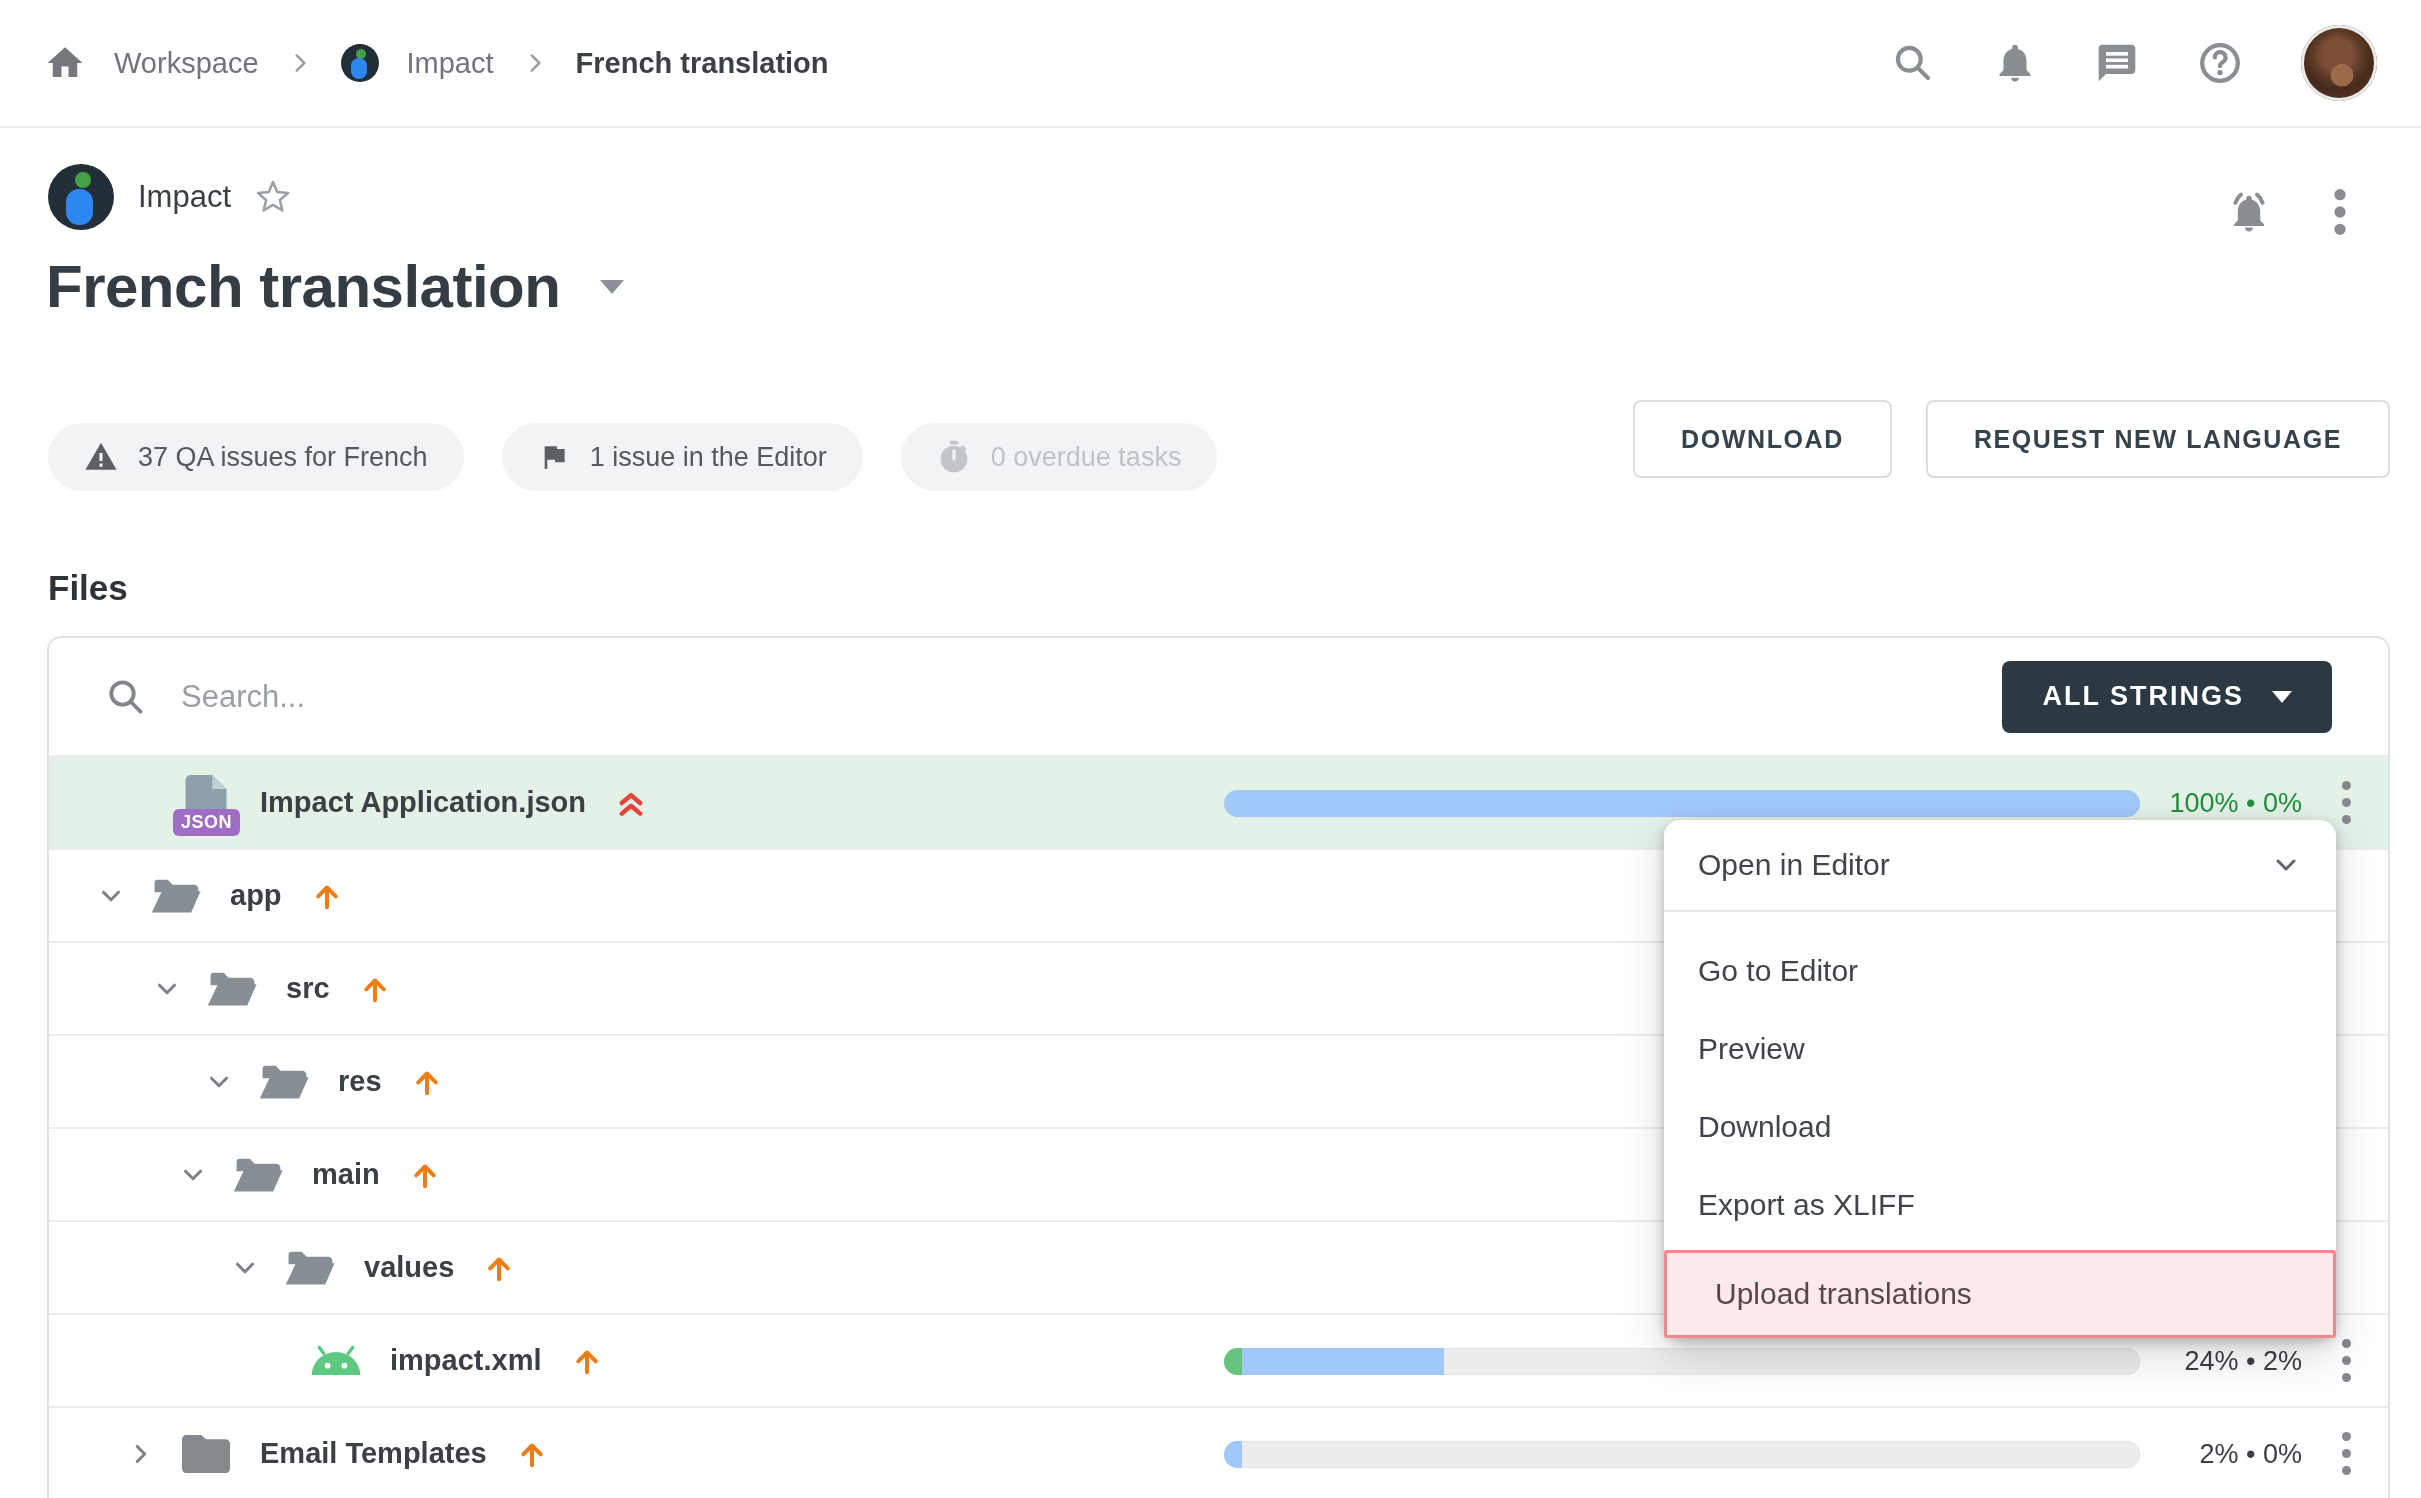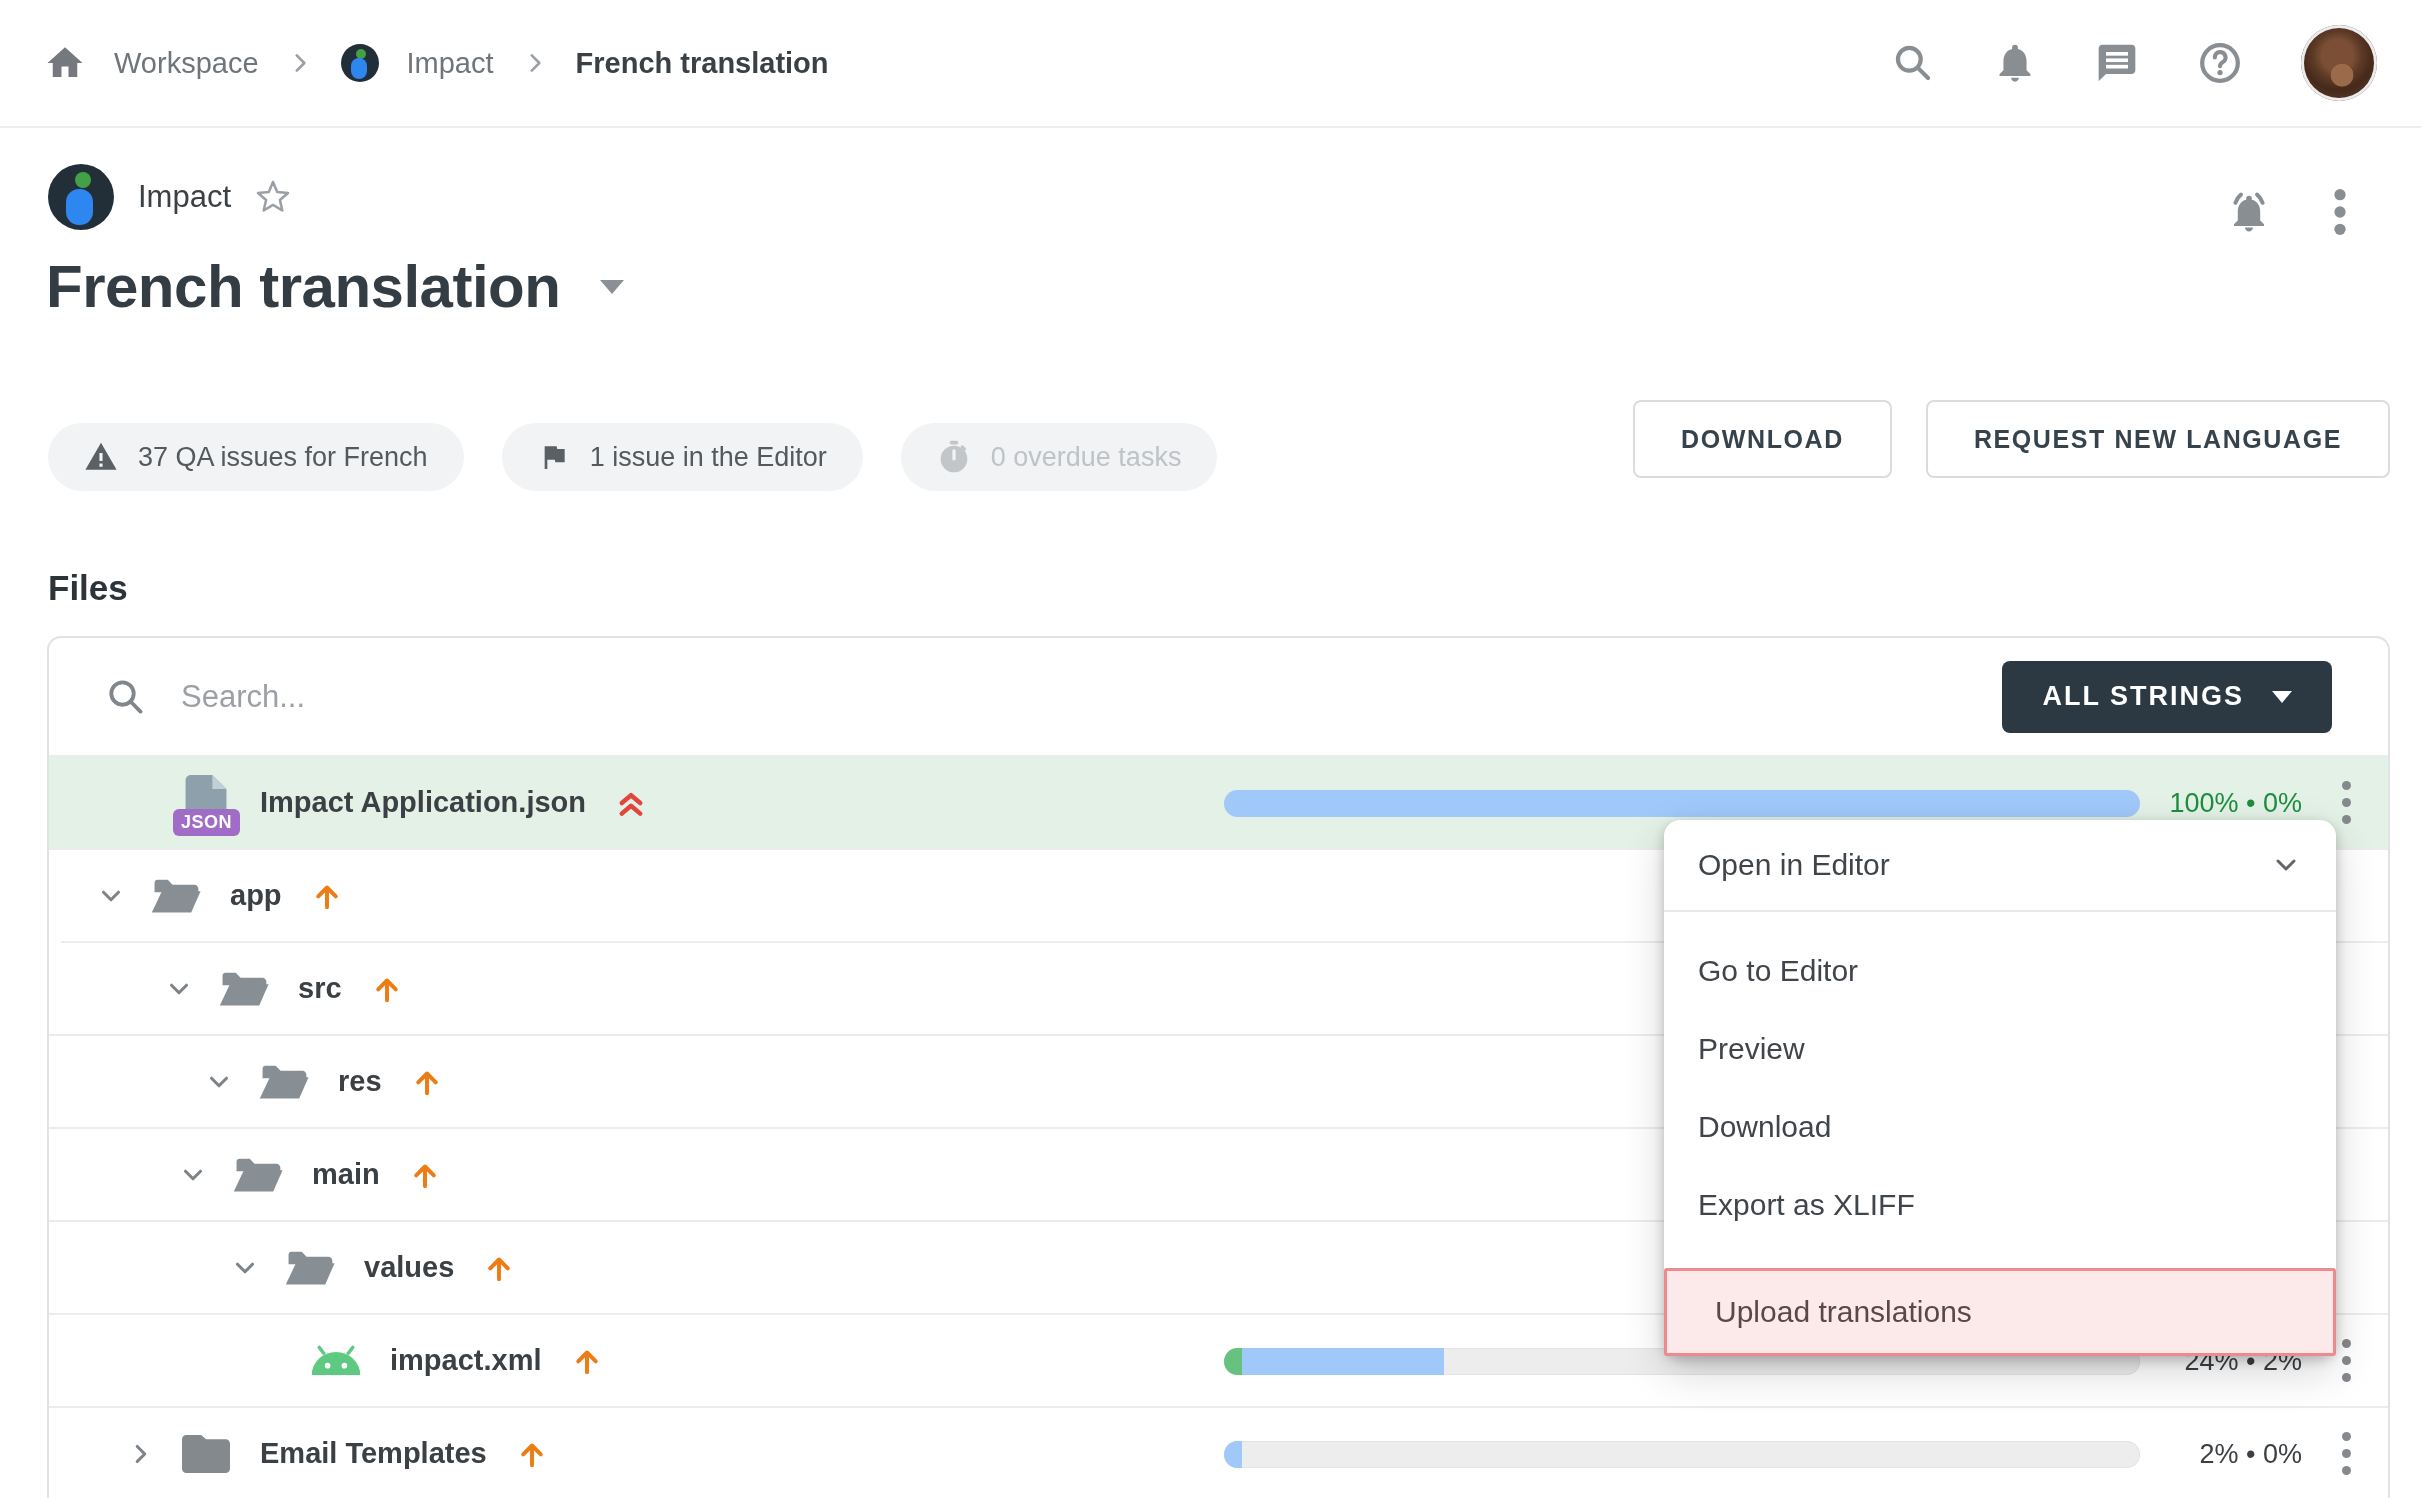"src" div.frow { margin-left: 12px -> none }
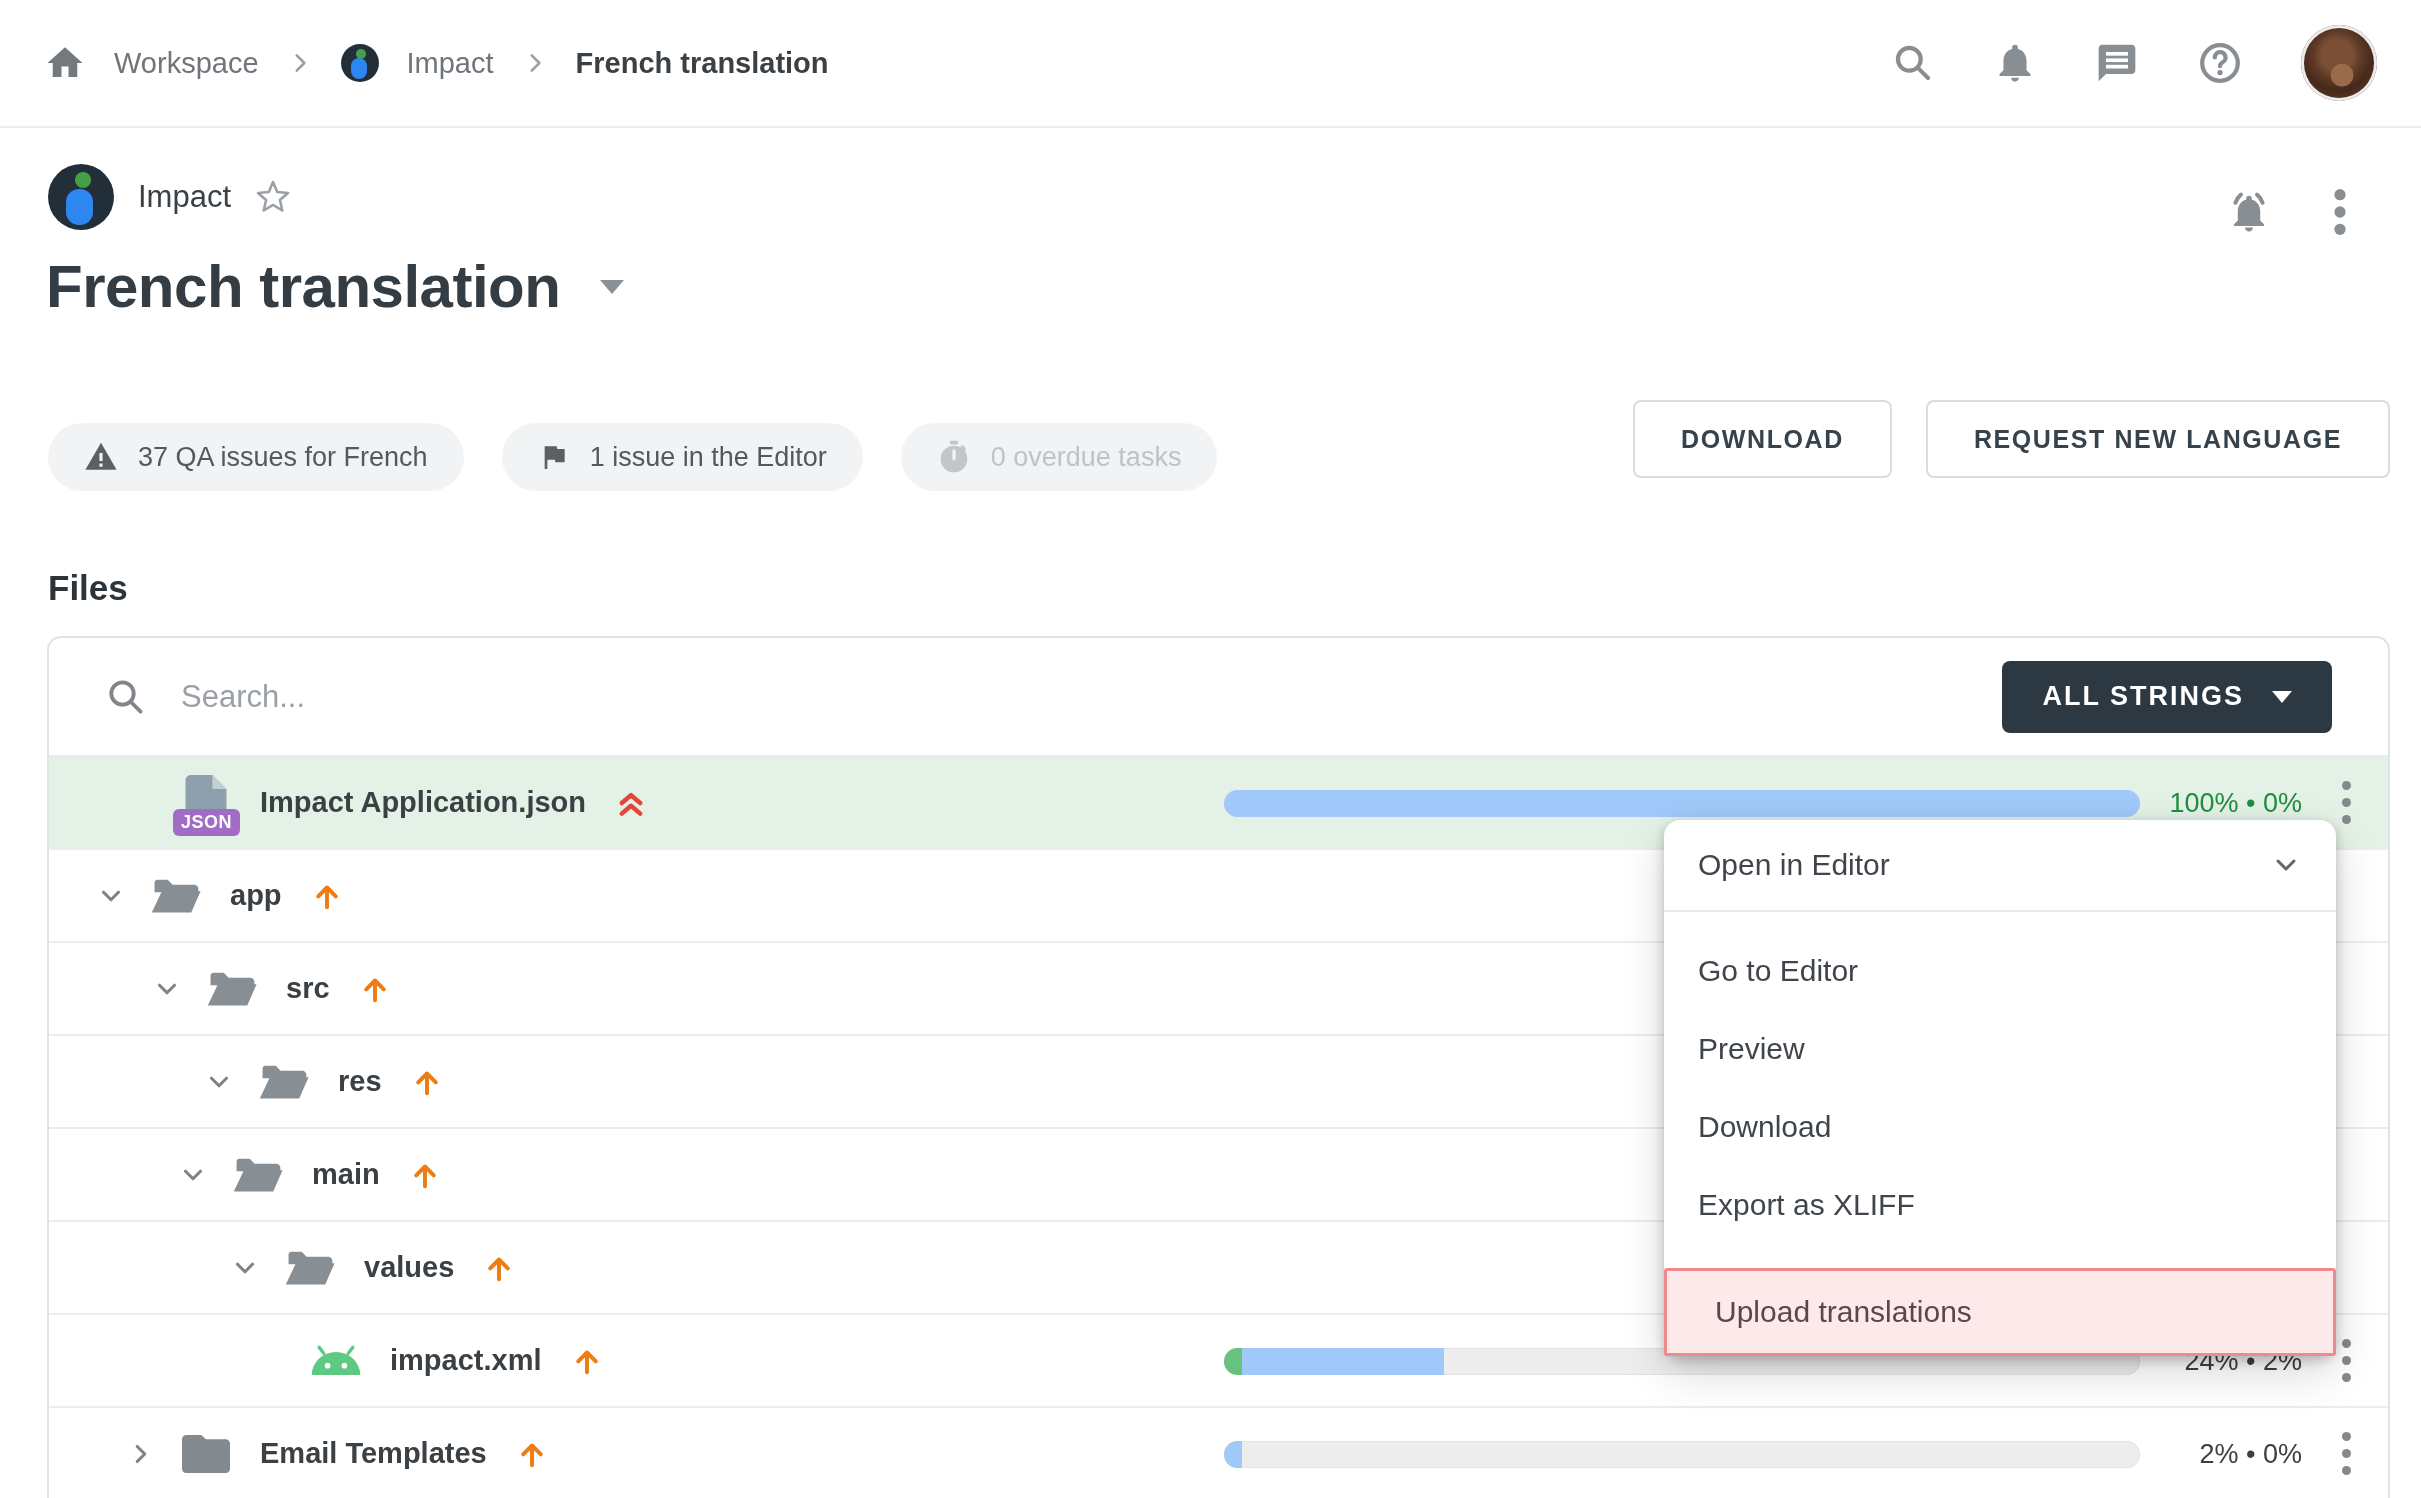"Upload translations" .ctx-item.highlighted { margin-top: 24px -> 6px }
